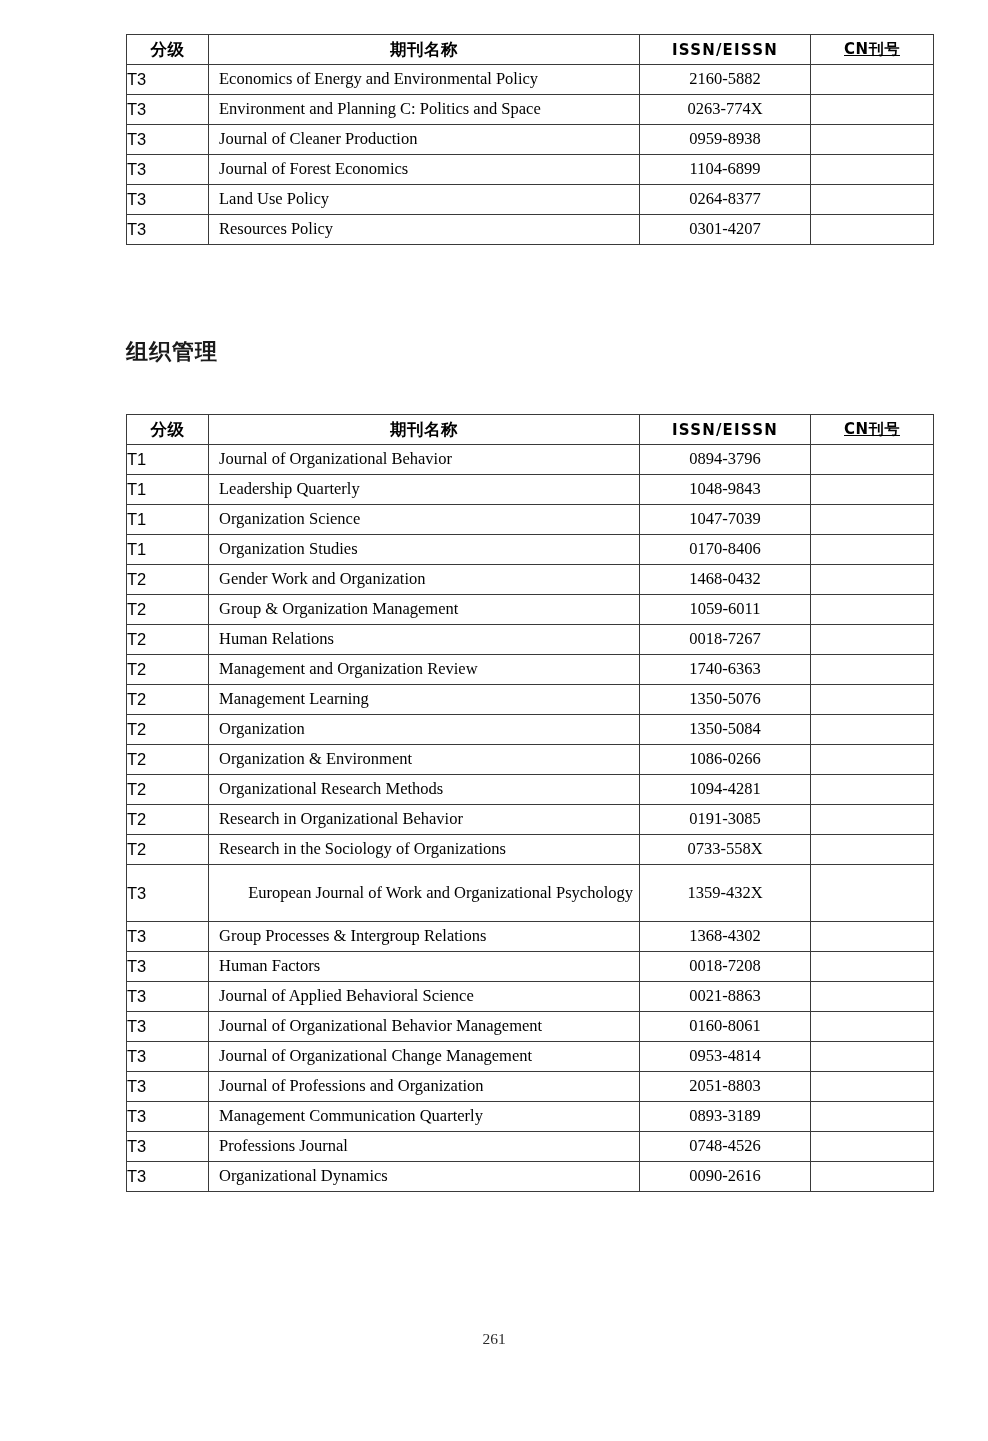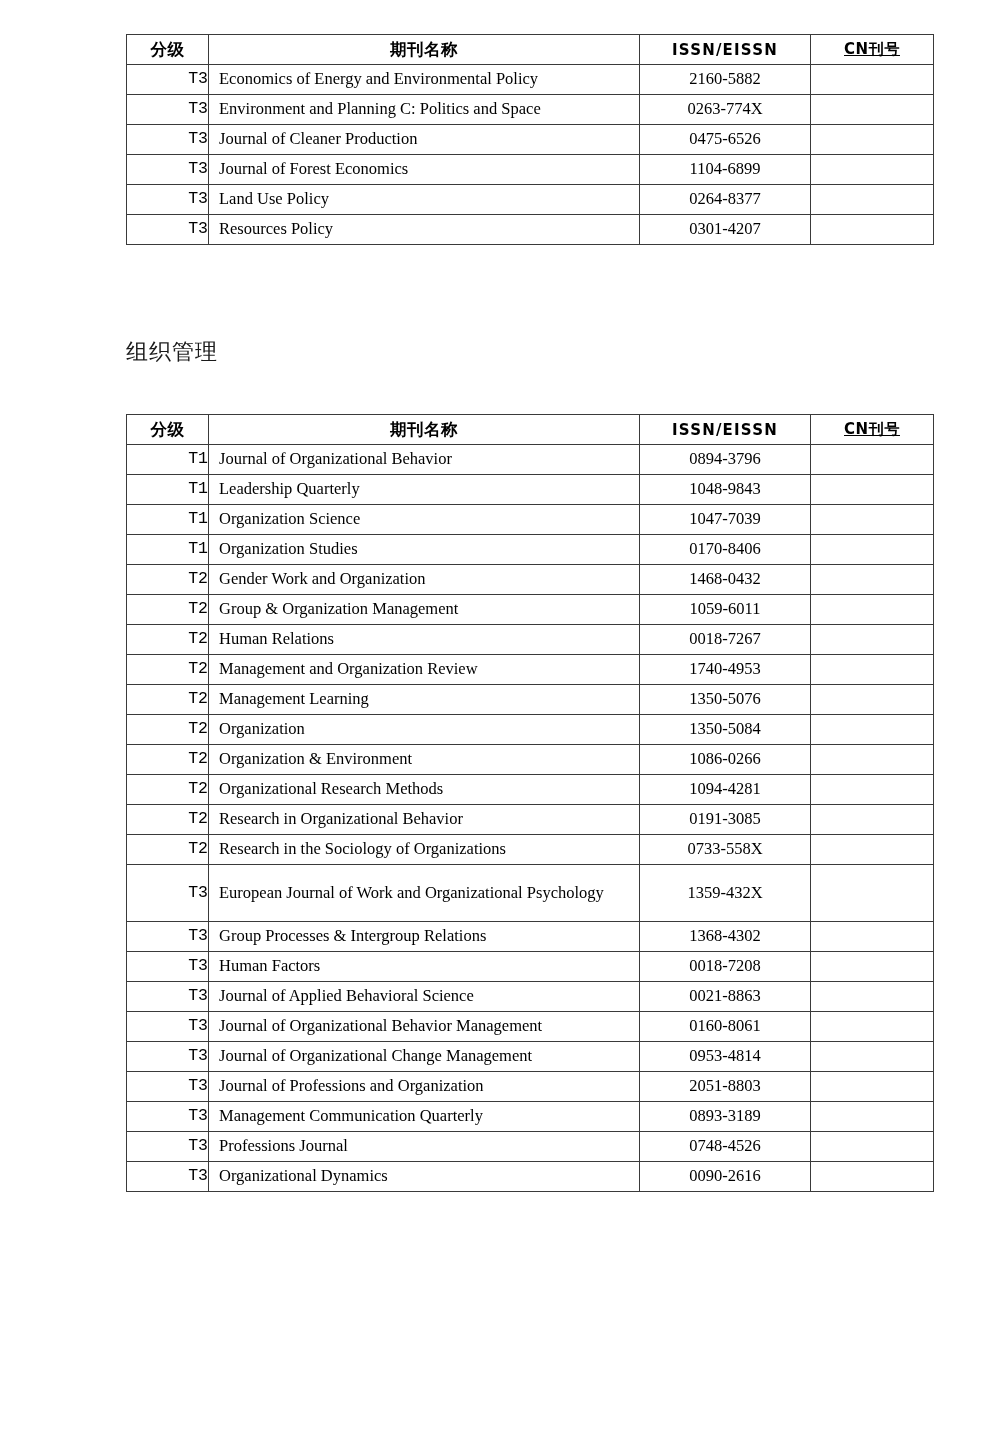"T3" .cell-rank { font-family: Liberation Mono, monospace -> Liberation Sans, sans-serif; text-align: right -> left }
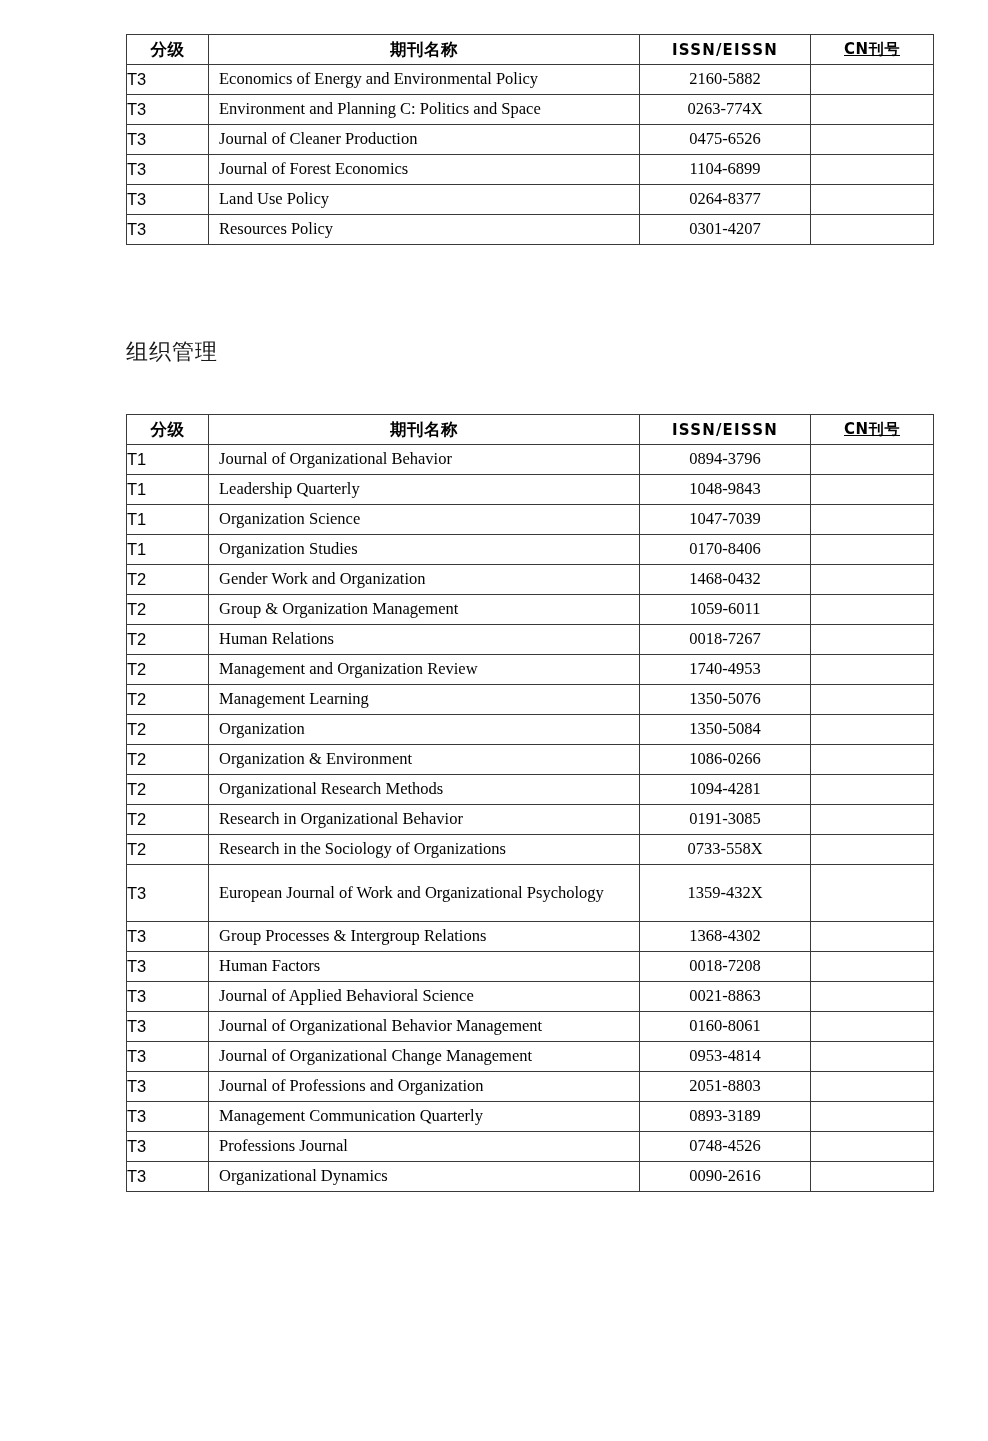"0475-6526" td.cell-issn { text: 0475-6526 -> 0959-8938 }
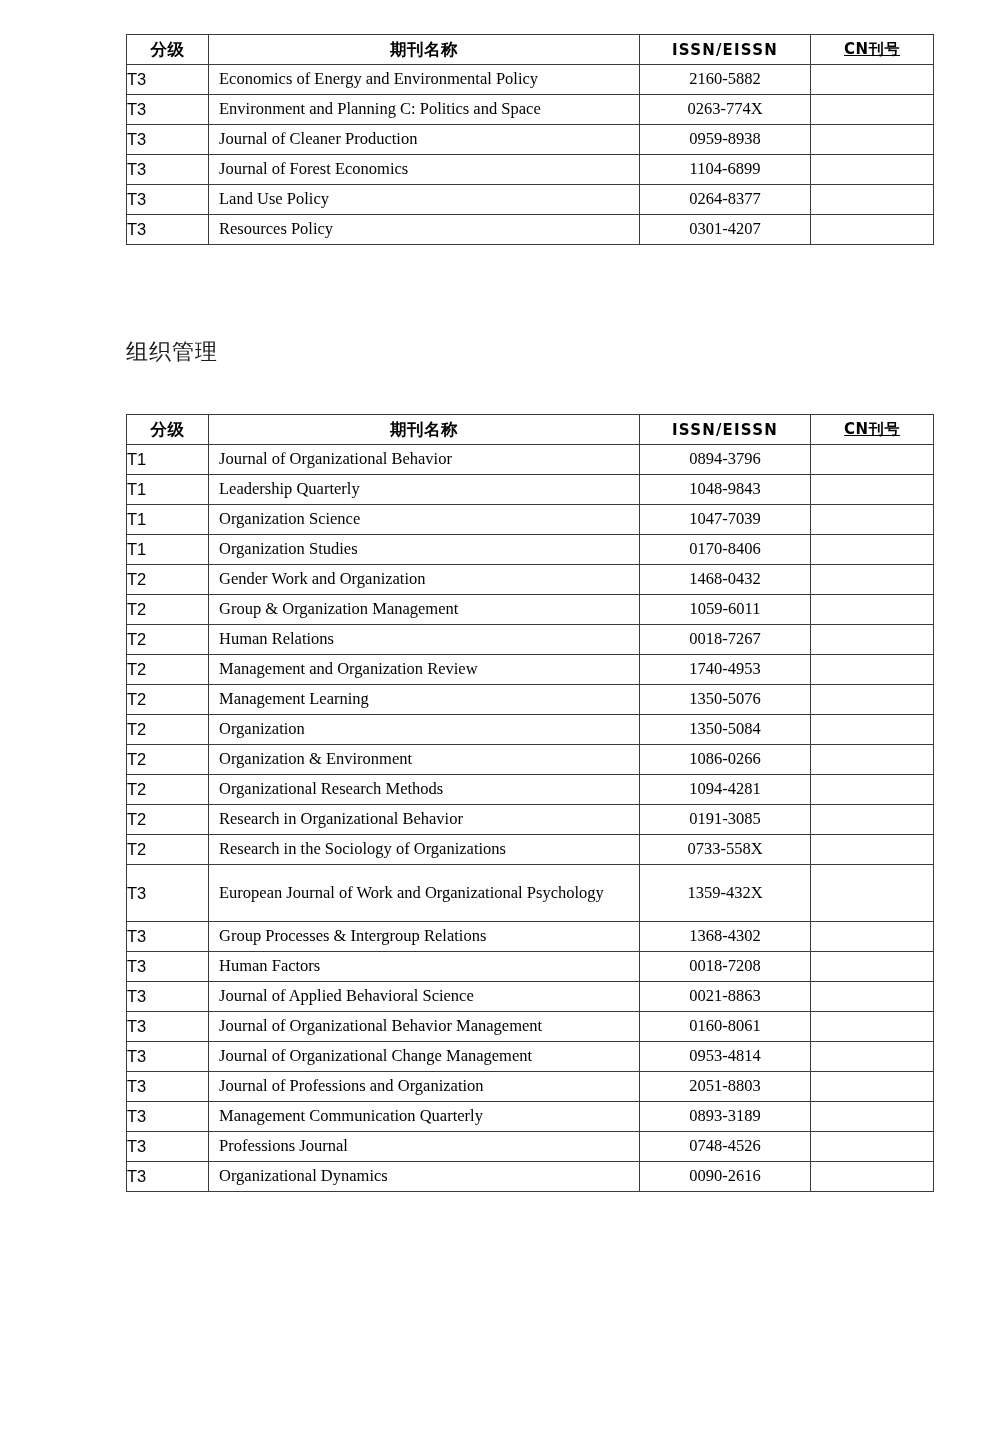"组织管理" #section-title { font-weight: normal -> bold }
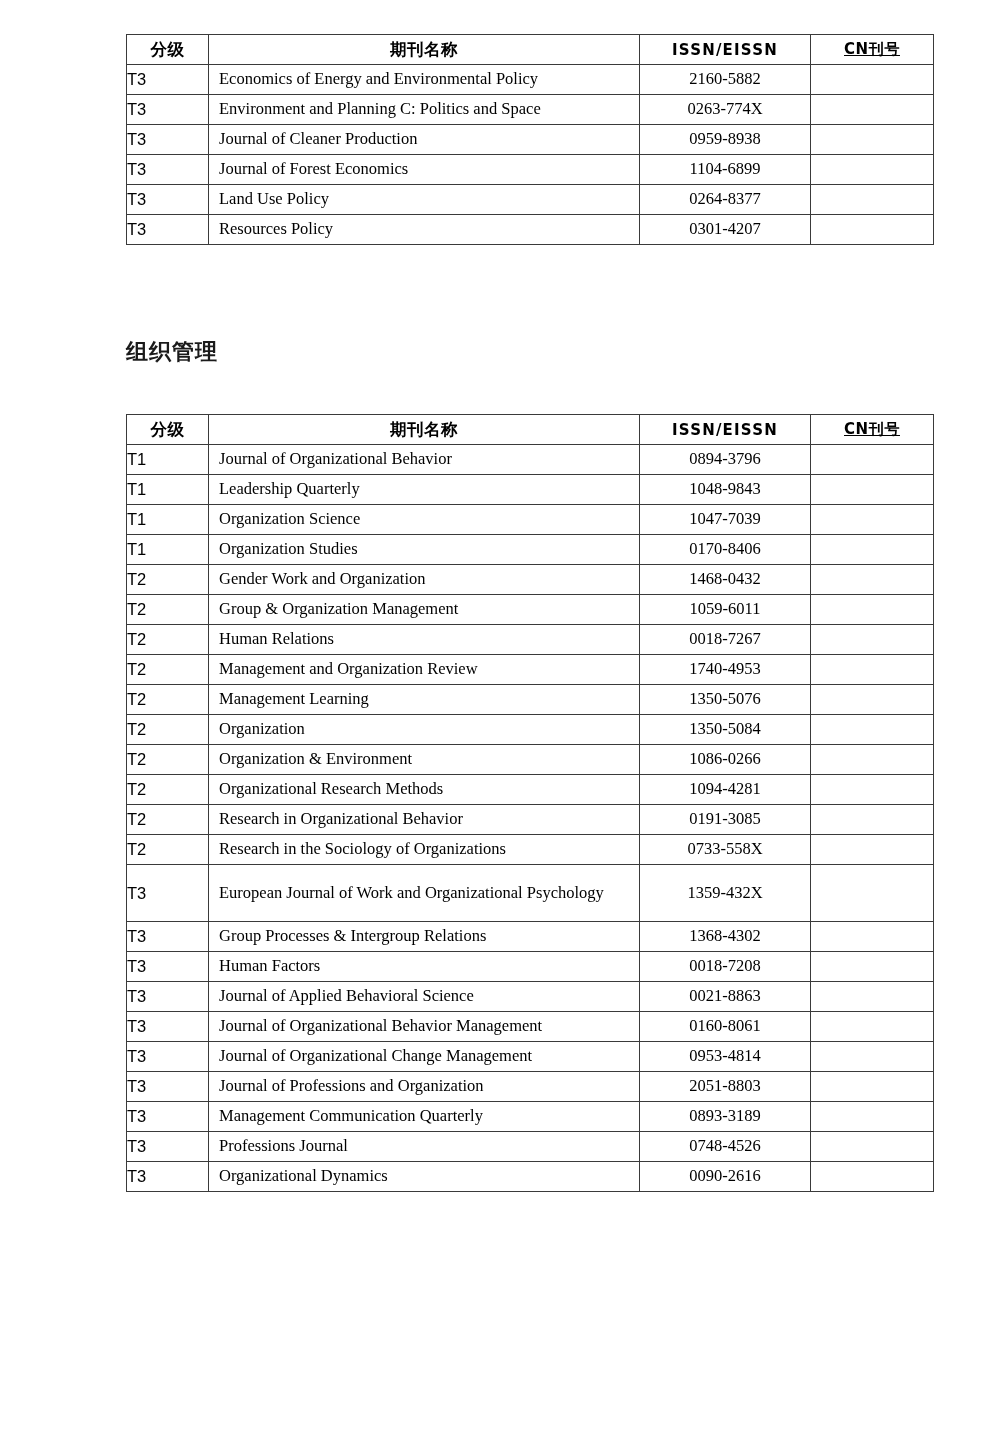"1740-4953" td.cell-issn { text: 1740-4953 -> 1740-6363 }
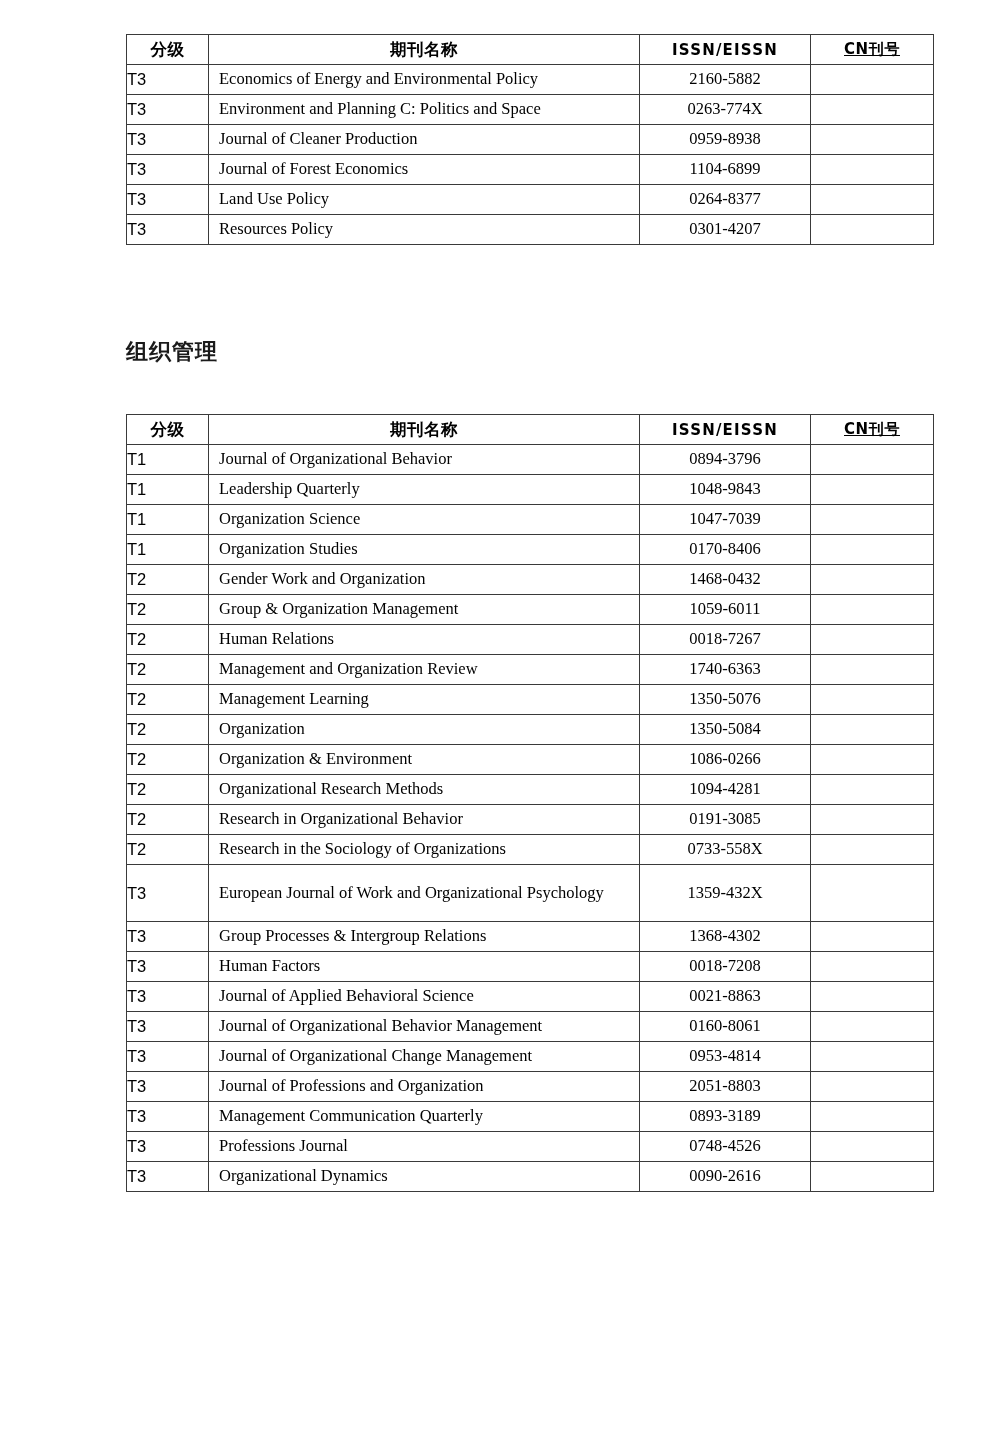"European Journal of Work and" .journal-table tbody tr.tall td.cell-name { text-align: none -> right }
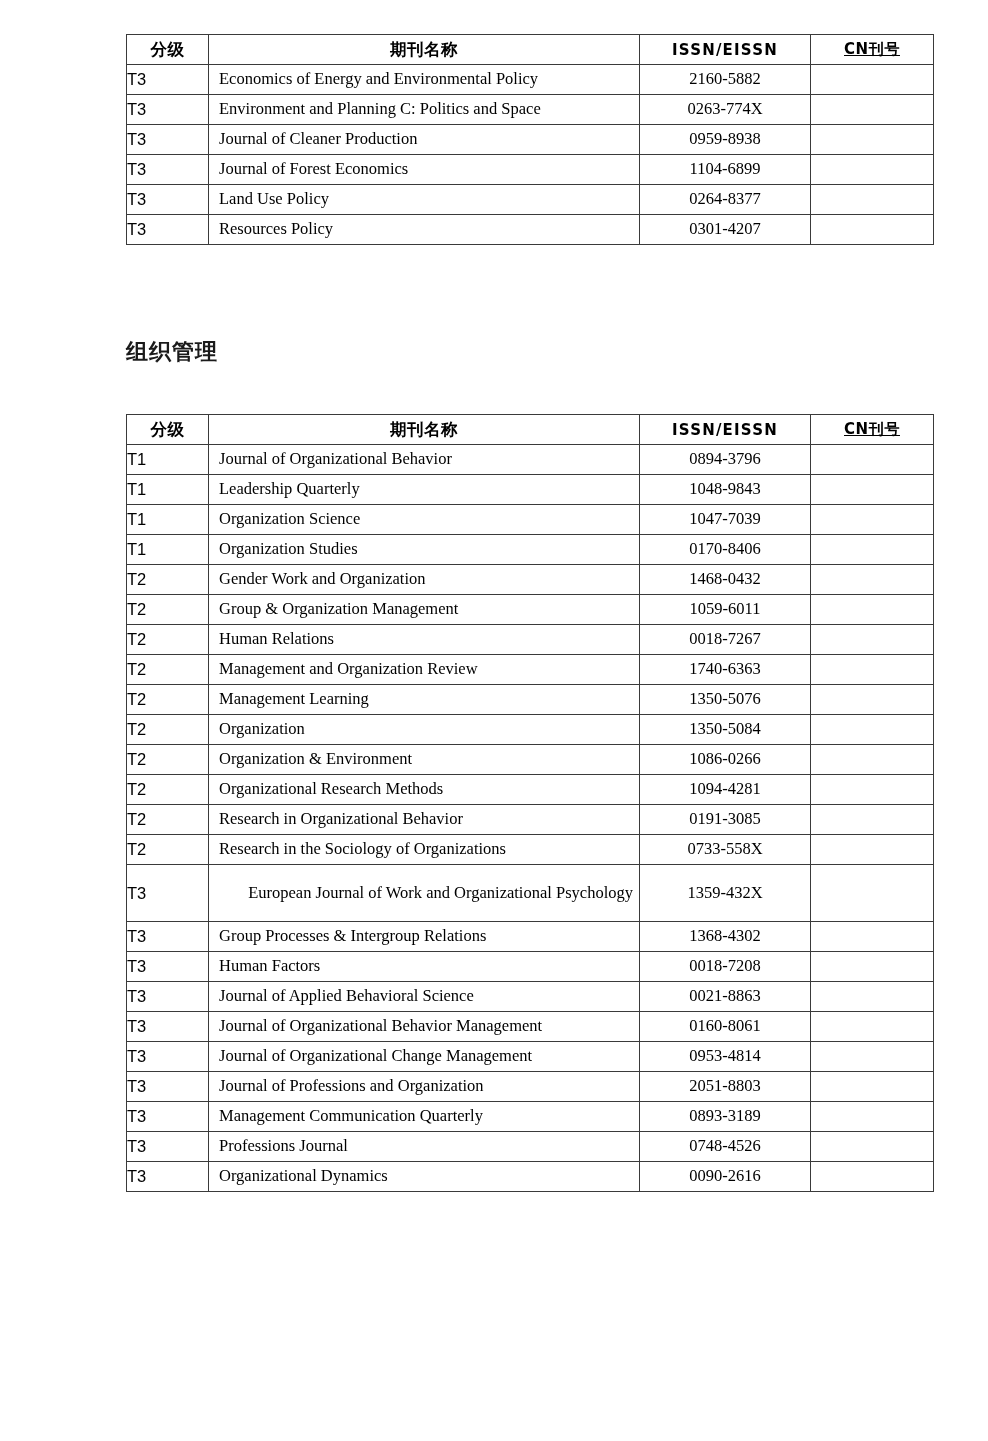"261" div { html: none -> <div>261</div> }
